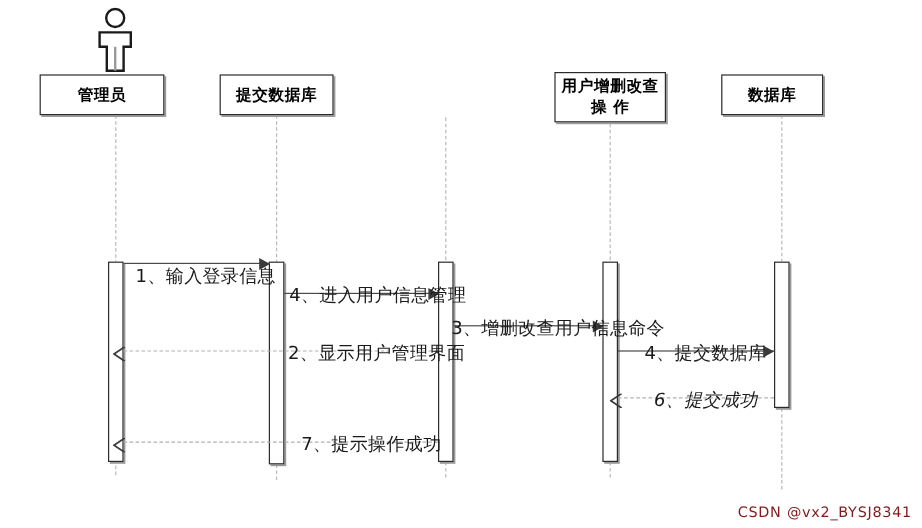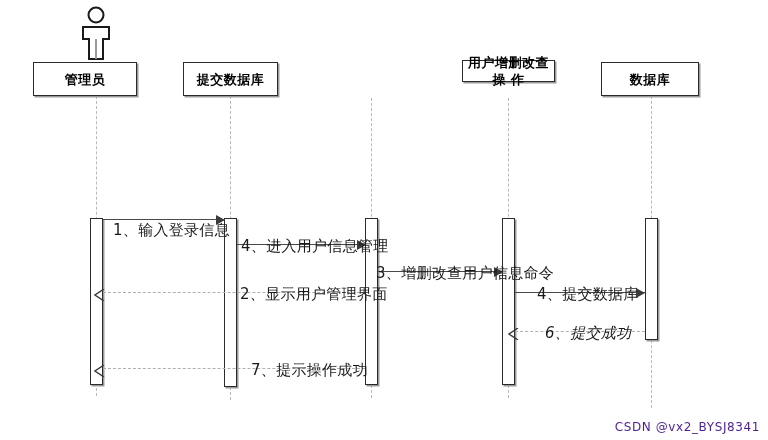"用户增删改查操 作" div.lifeline-box { height: 22px -> 42px }
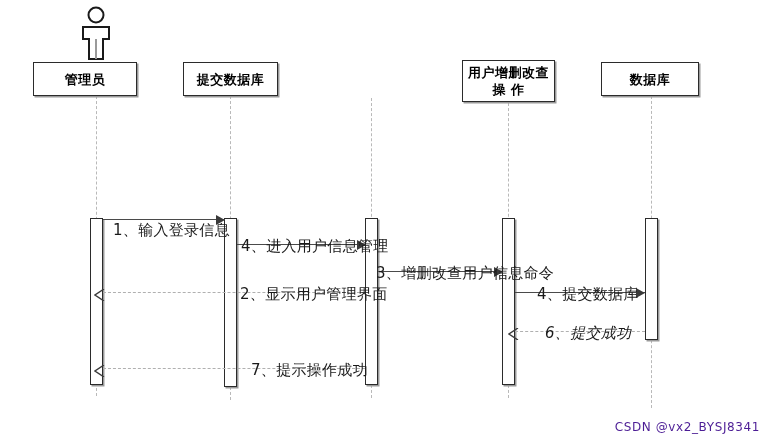"数据库" div.lifeline-box { width: 98px -> 85px }
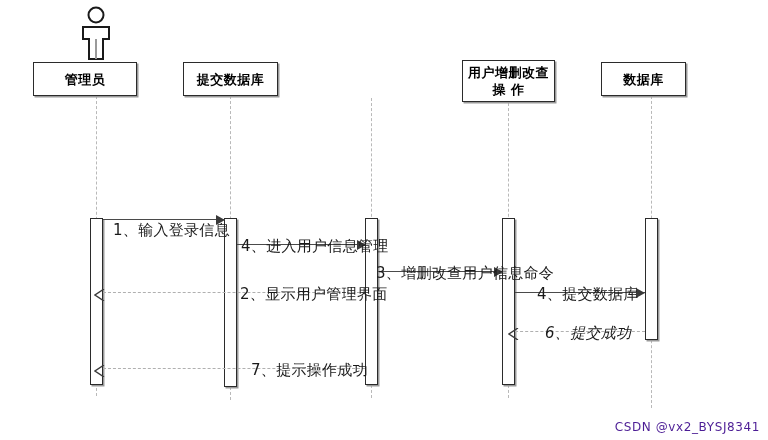"CSDN @vx2_BYSJ8341" .watermark { color: #4c1d95 -> #7f1d1d }
